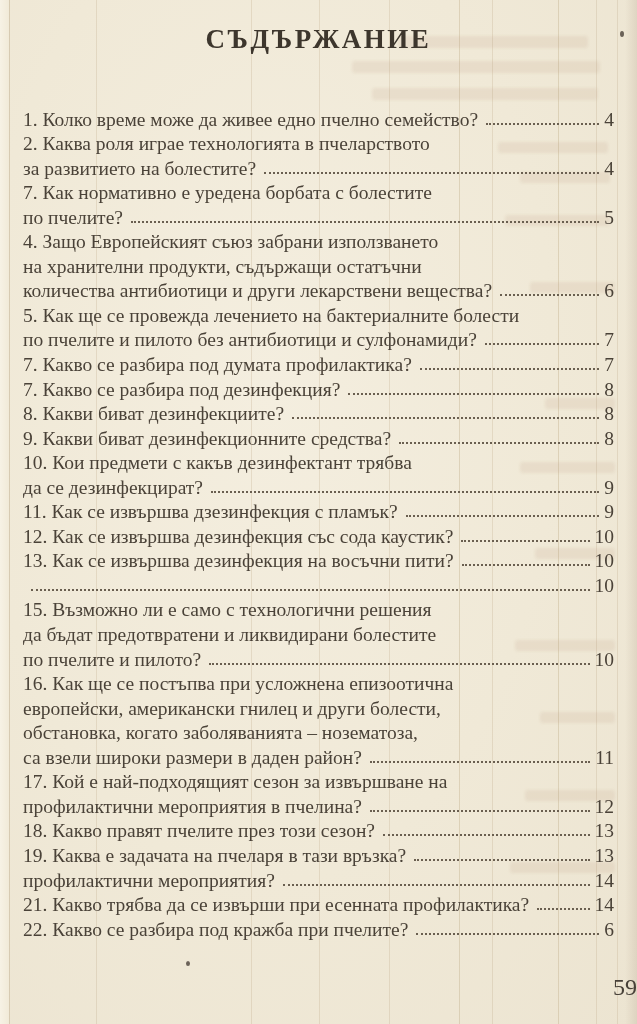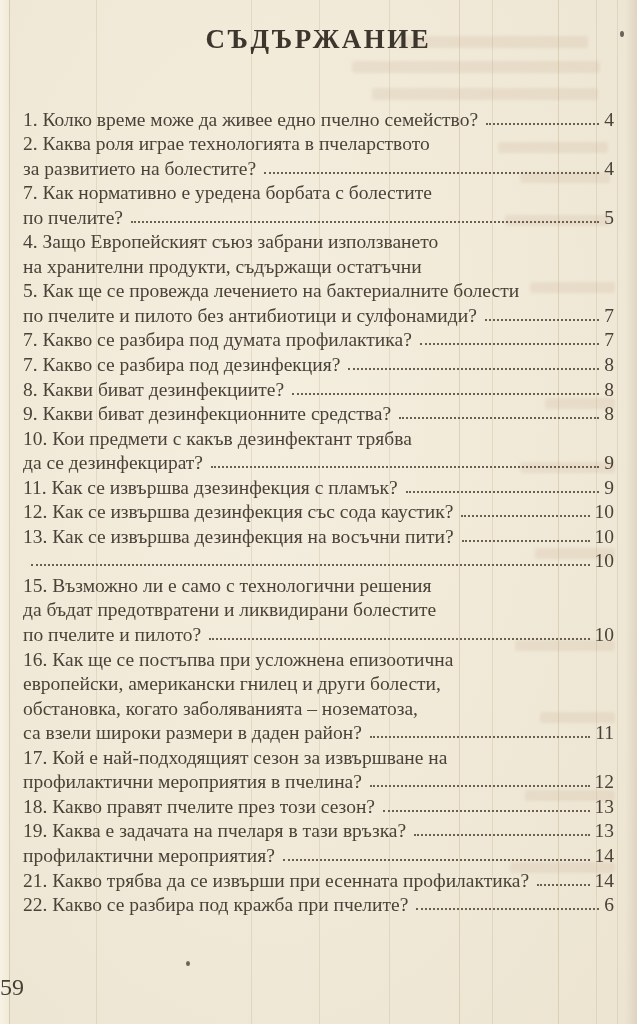"количества антибиотици и други" div.toc-line { html: none -> <div> <span>количества антибиотици и други лекарствени вещества?</span> <span></span> <span>6</span> </div> }
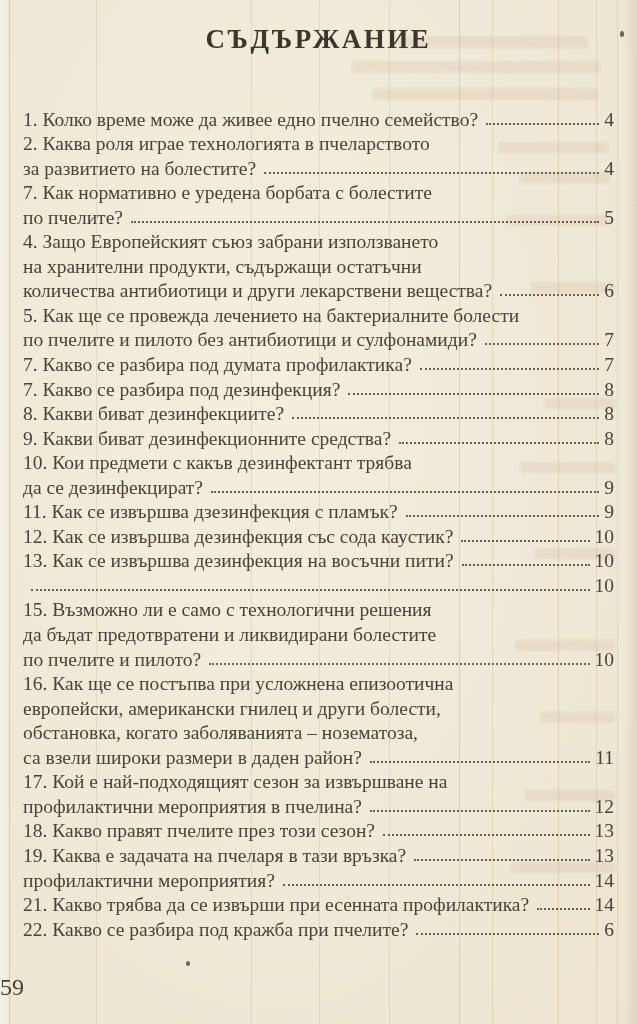"59" .folio { text-align: left -> right }
